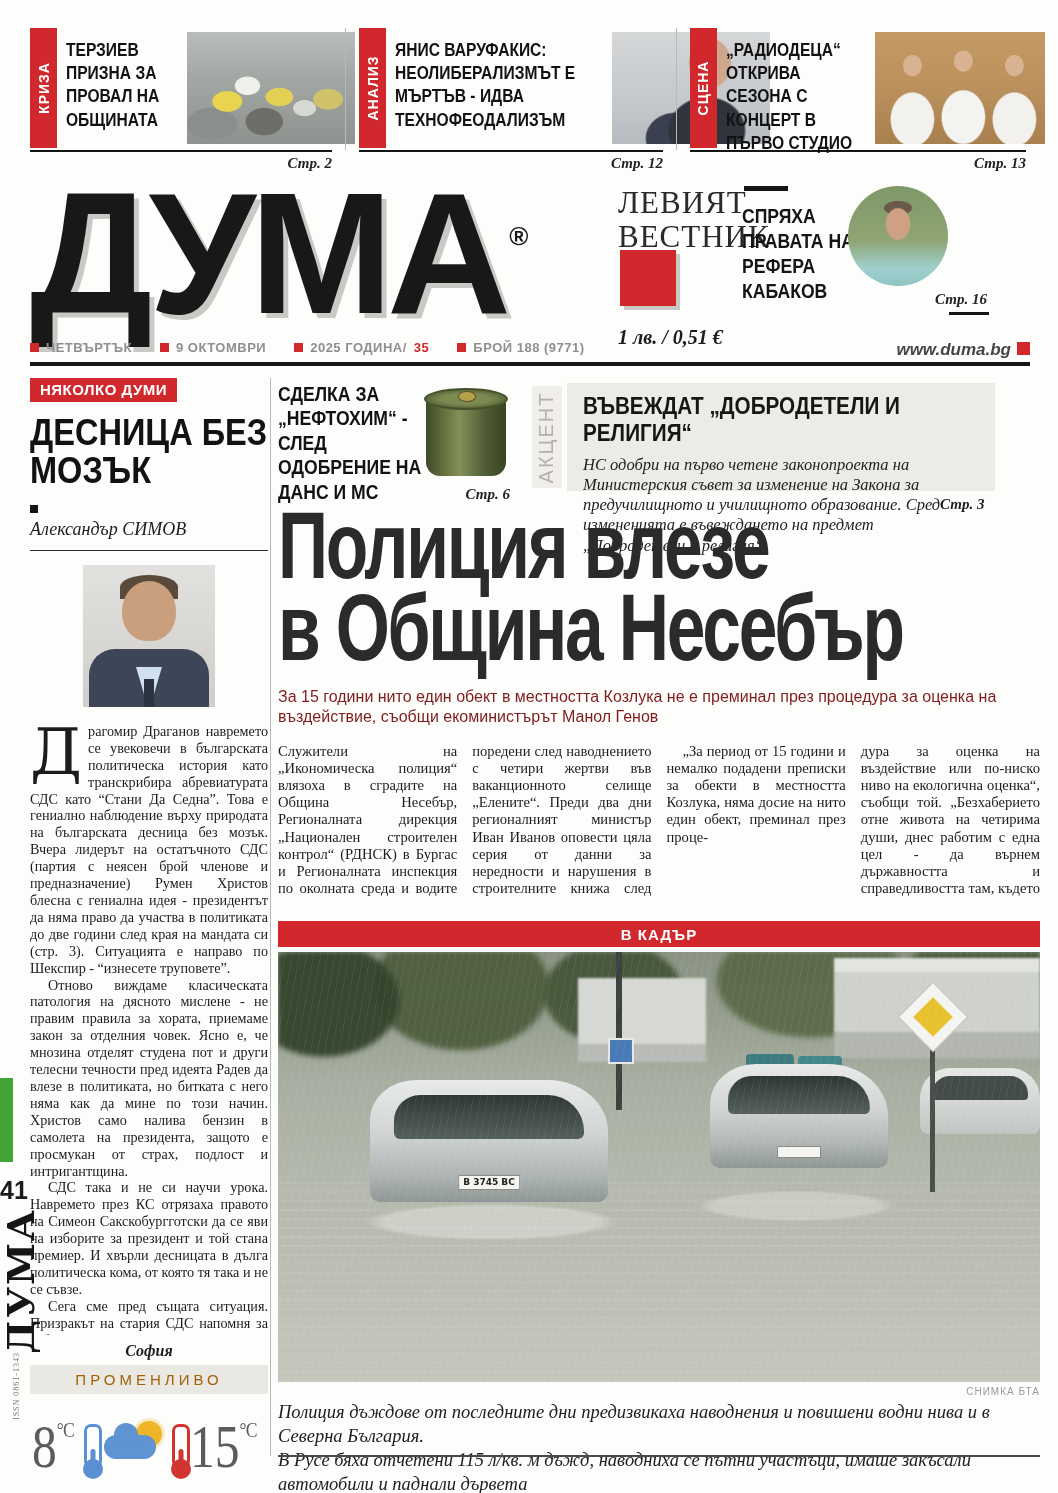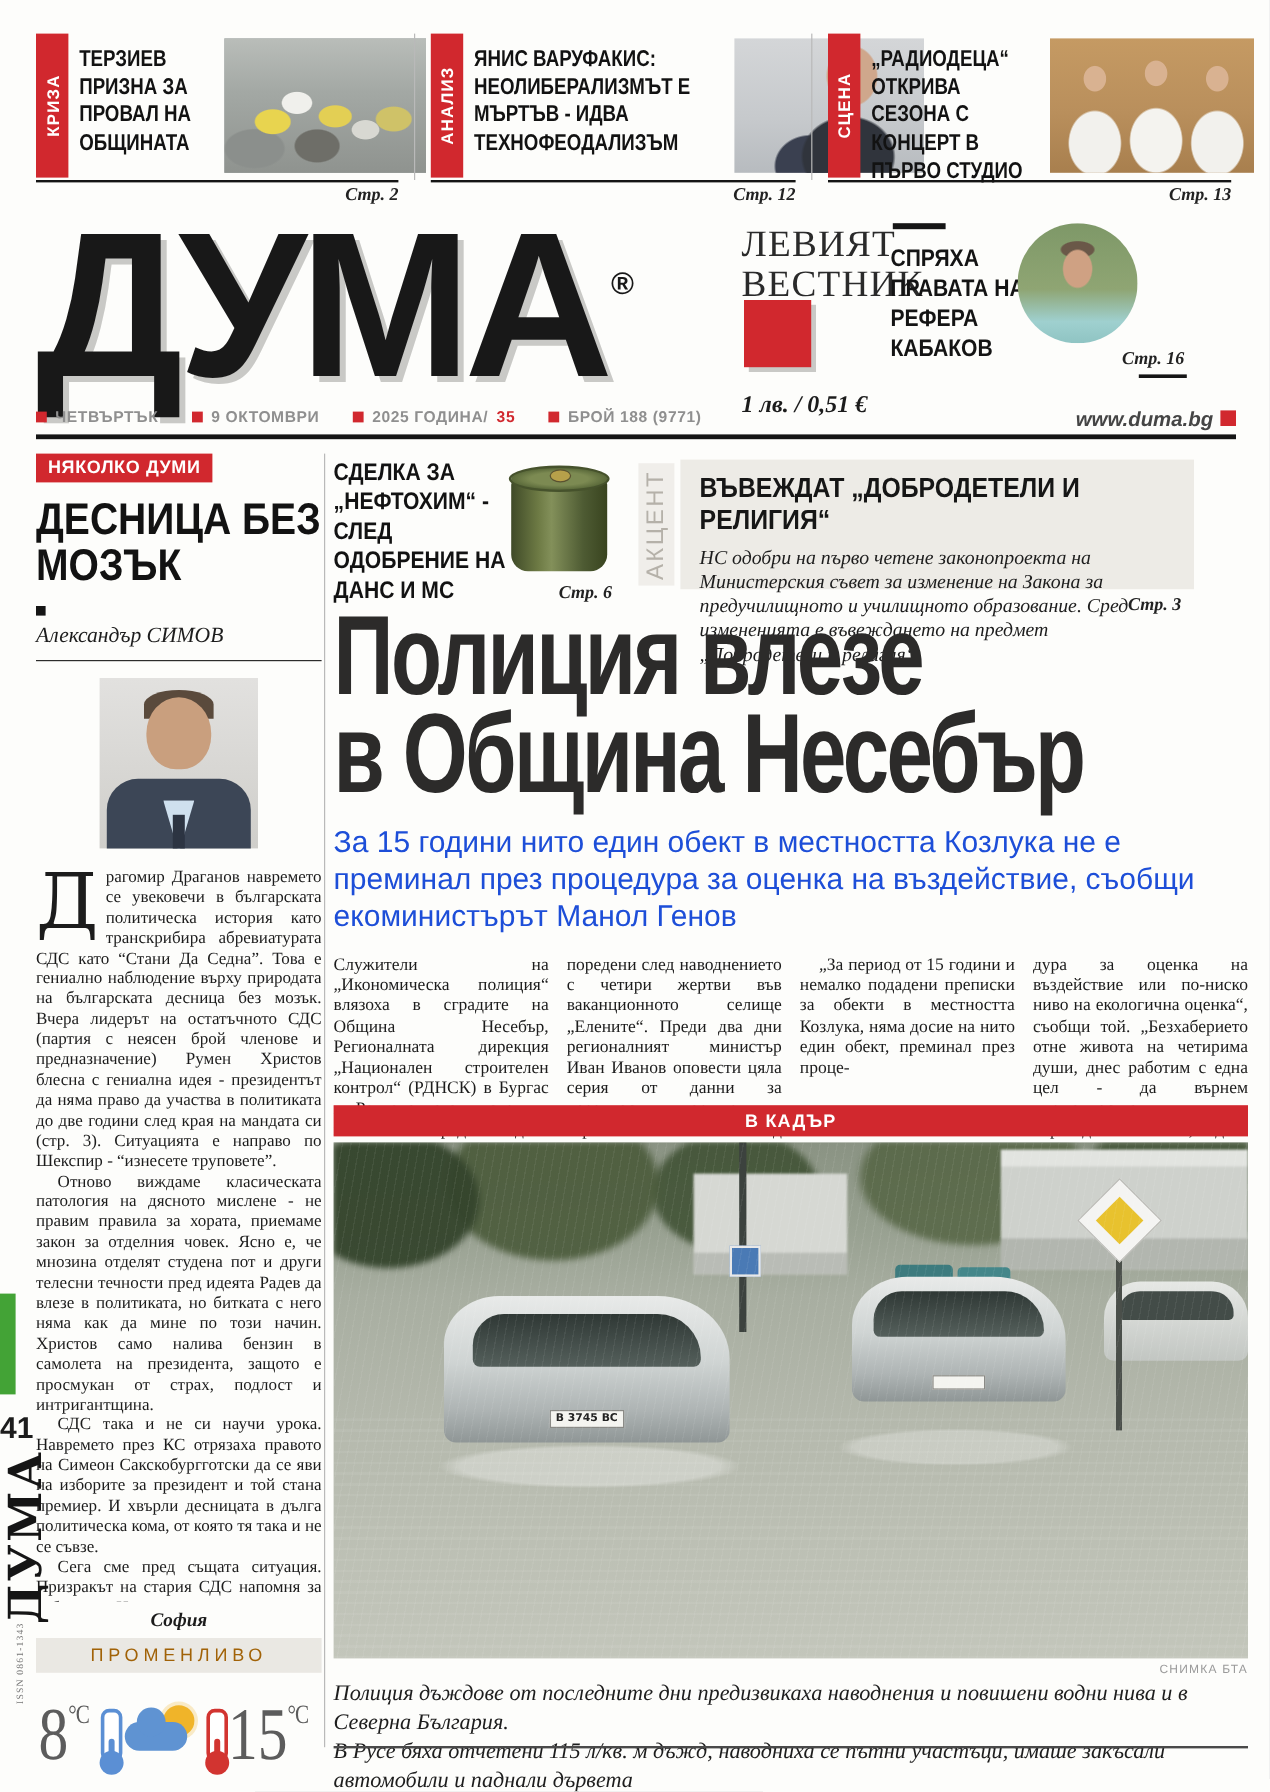"За 15 години нито един" .subhead { color: #1d4ed8 -> #7f1d1d; font-size: 25px -> 16px }
